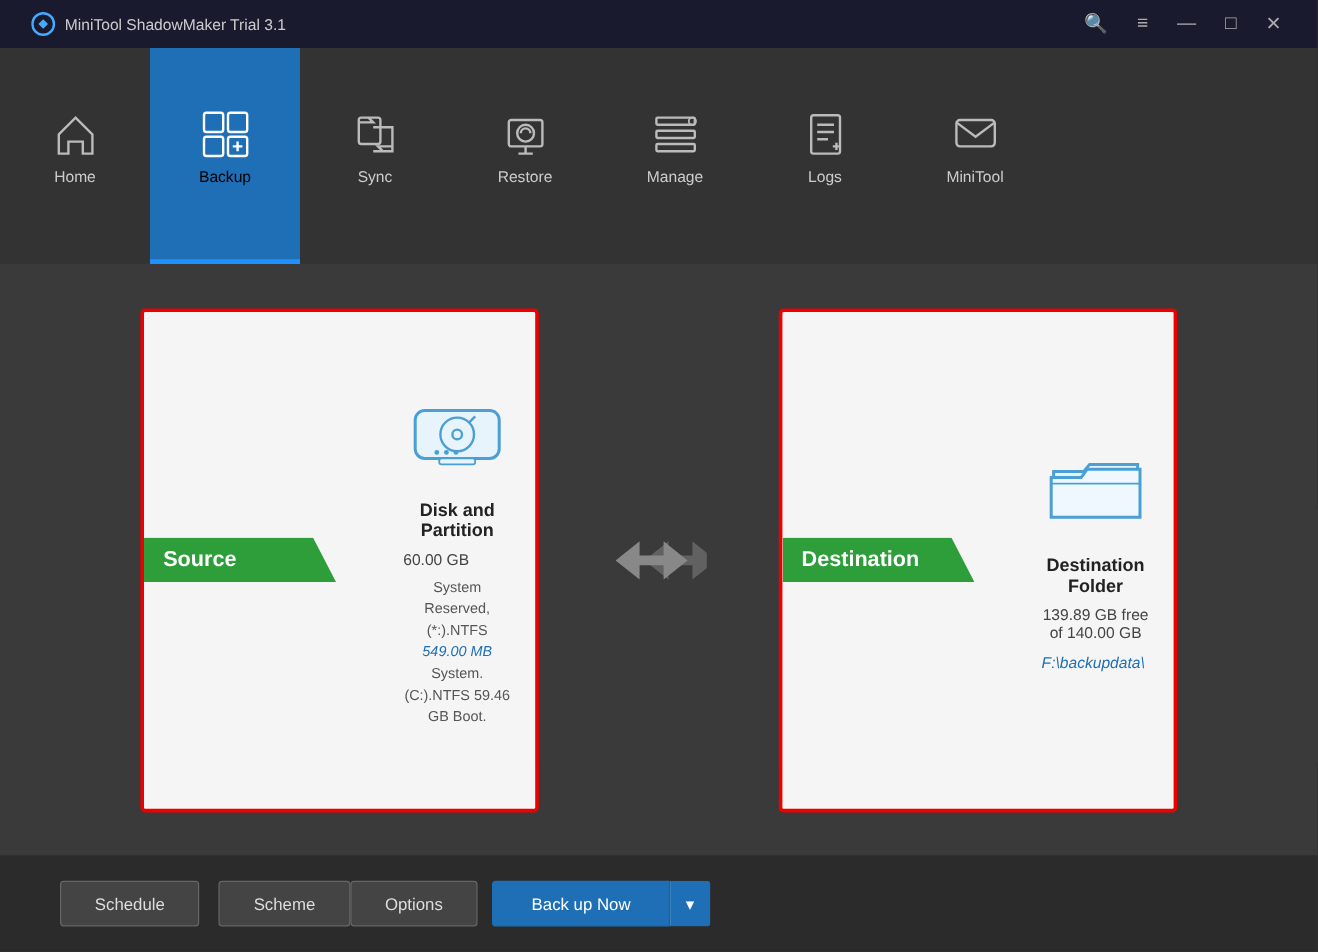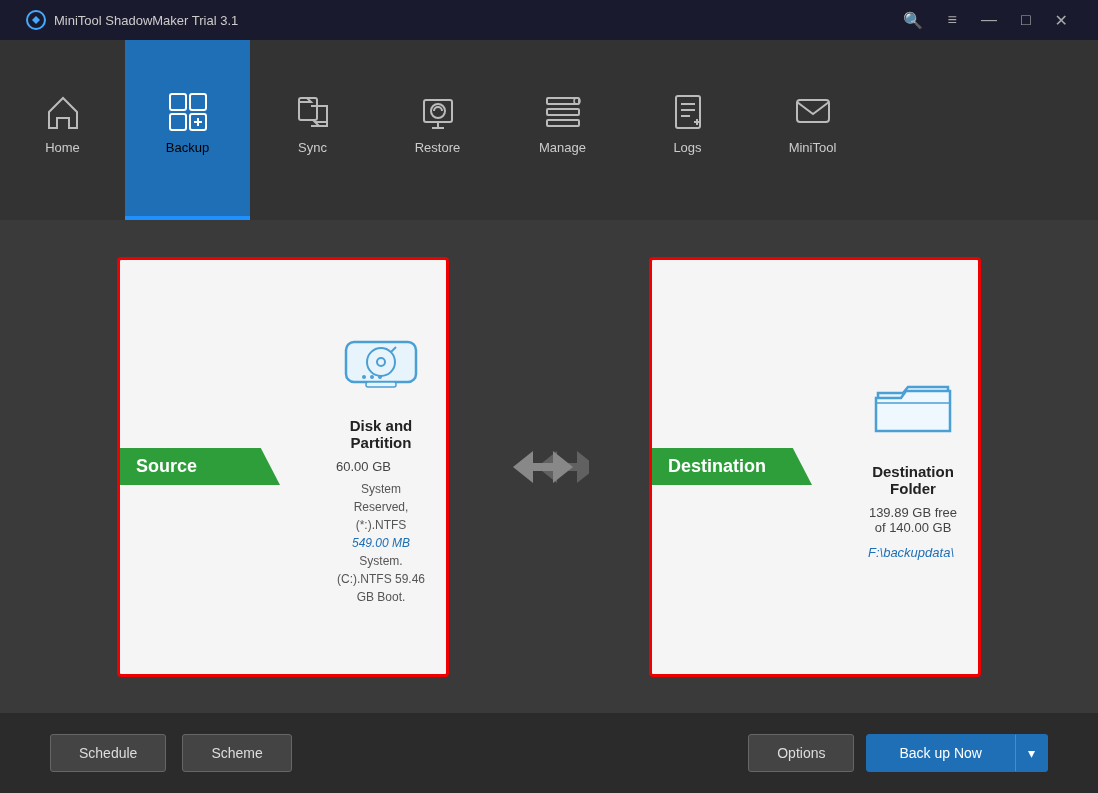"Schedule" .bottom-bar { justify-content: space-between -> flex-start }
